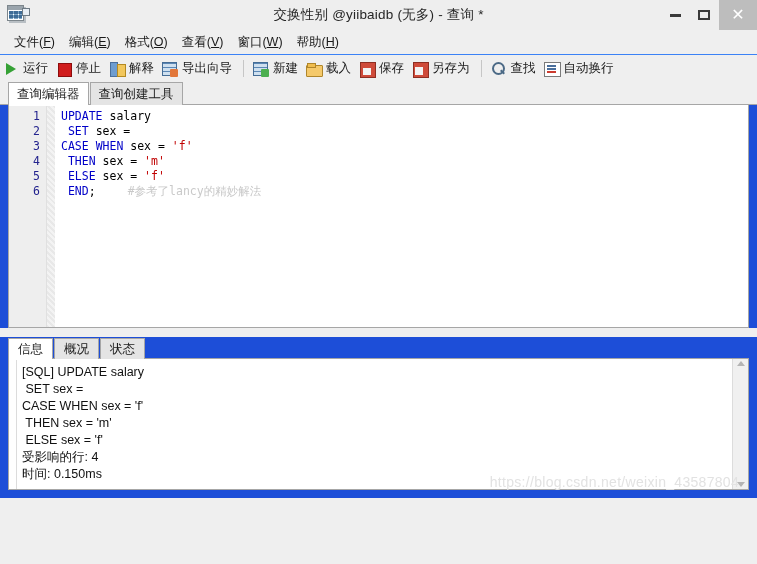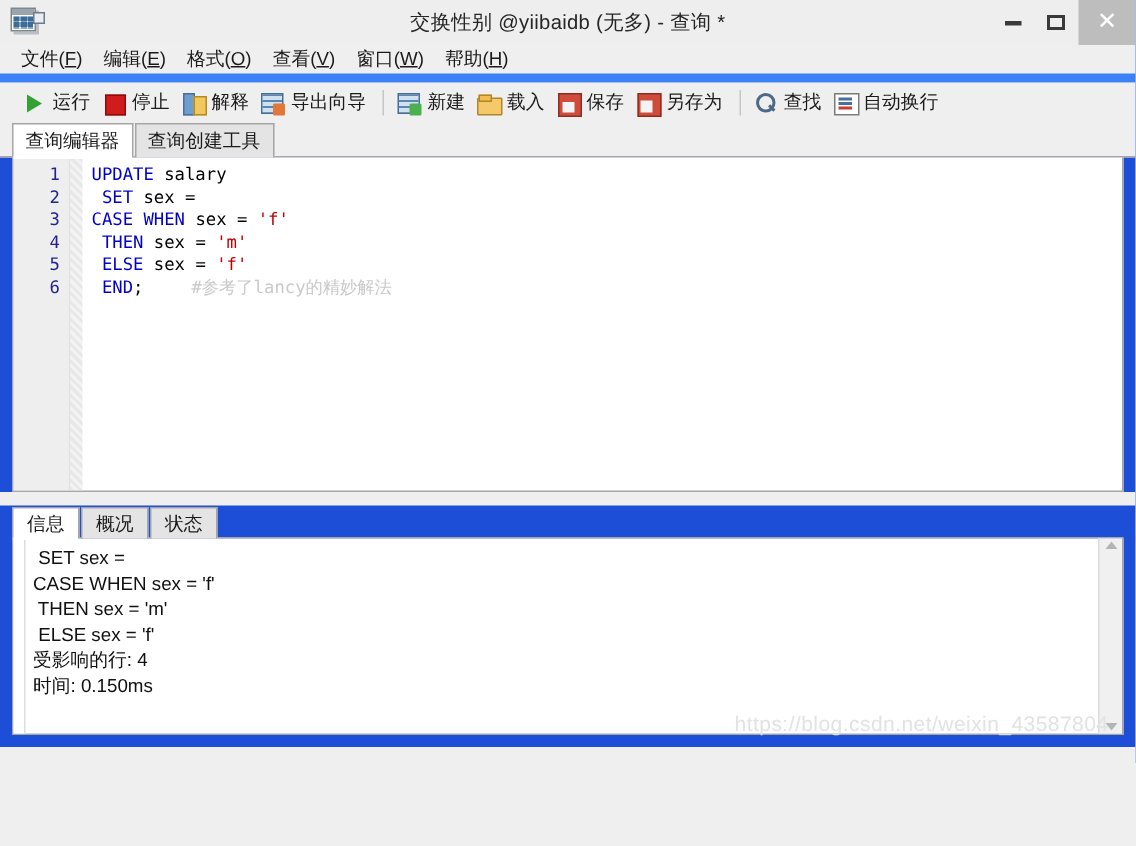"文件(F)" .menubar { border-bottom: 6px solid #3b82f6 -> 1px solid #3b82f6 }
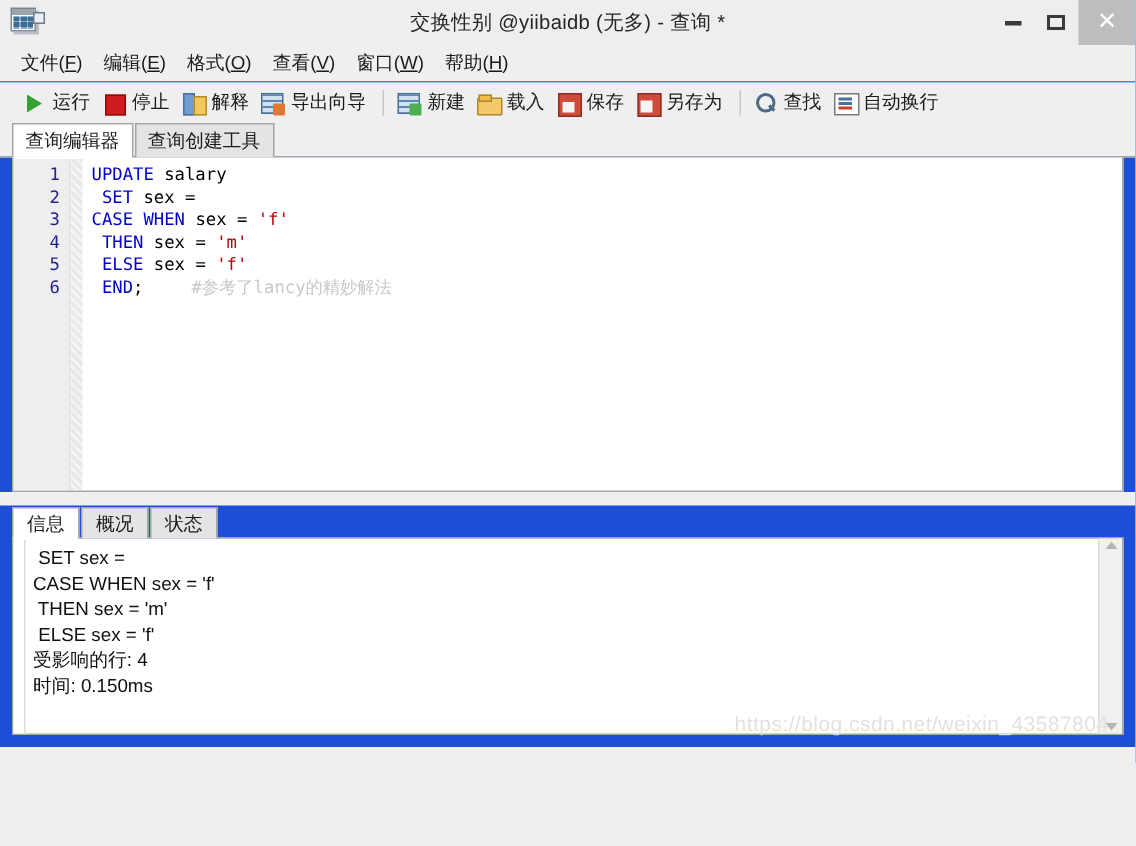"运行" .toolbar { padding-left: 12px -> 0 }
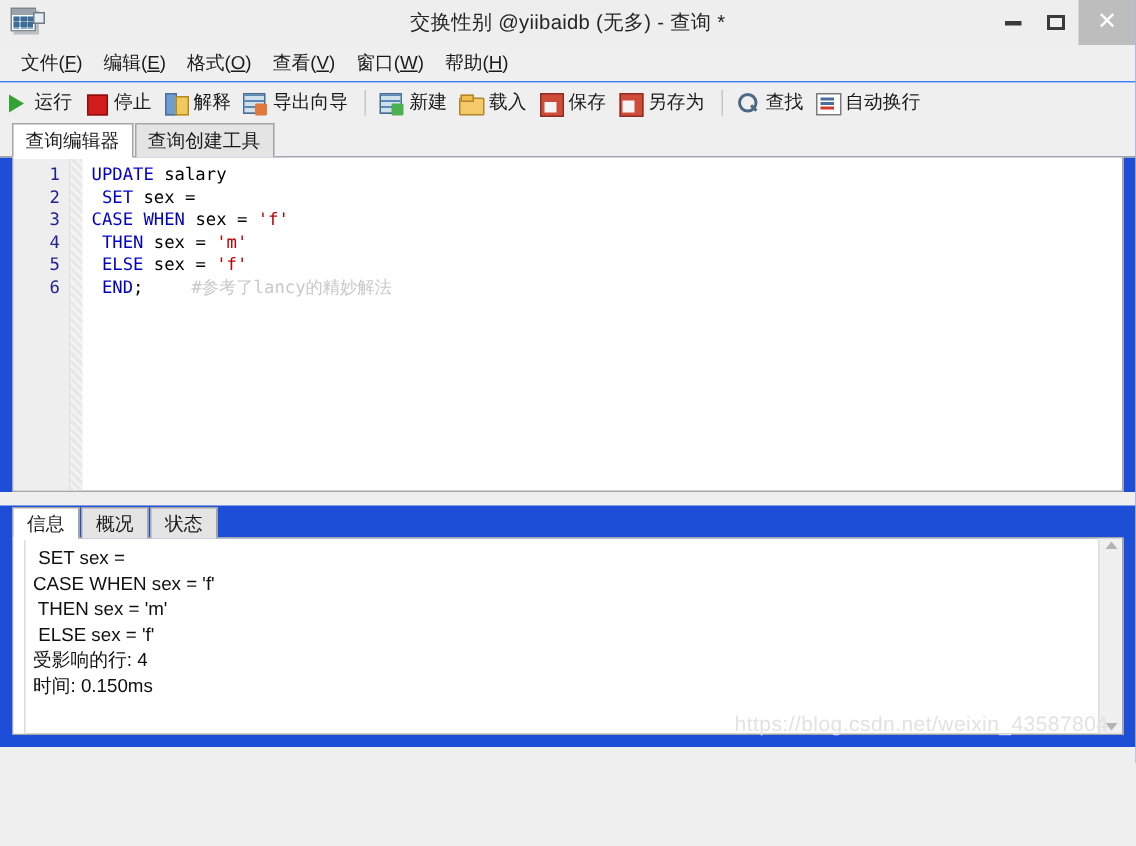"[SQL] UPDATE salary" div { html: none -> <div>[SQL] UPDATE salary</div> }
